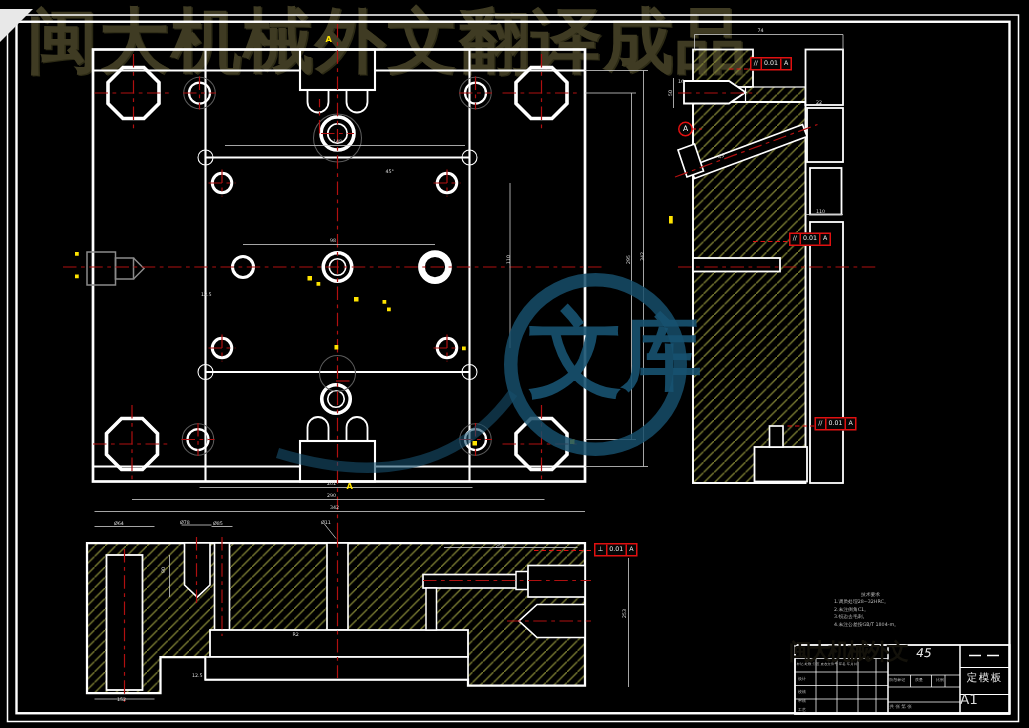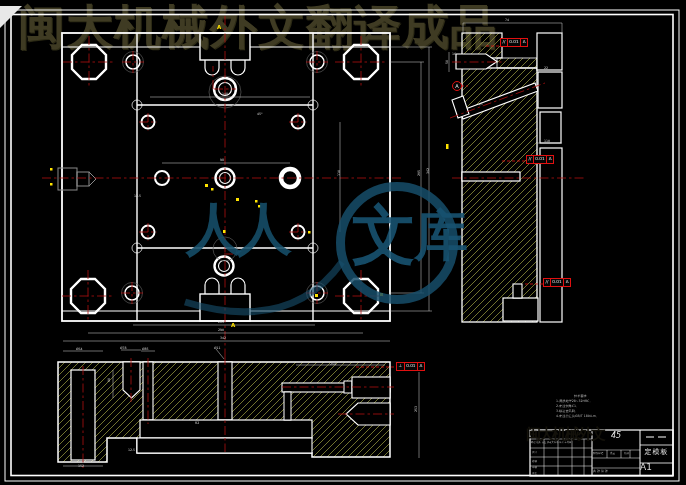"人人" div.rr-left { html: <div>人人</div> -> none }
